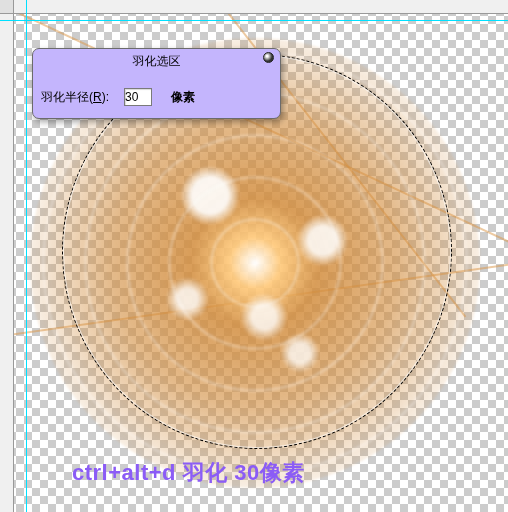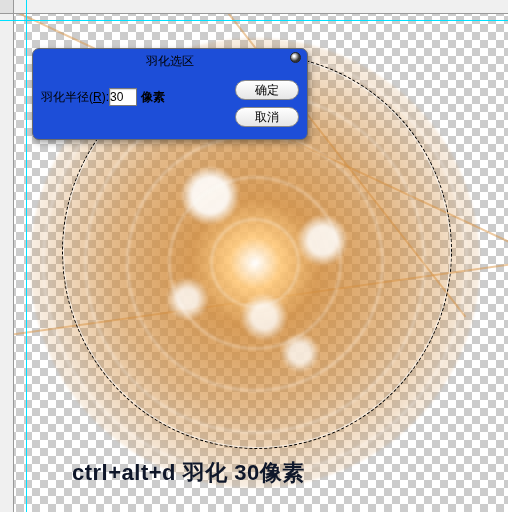"羽化选区" .dialog { background: #1d4ed8 -> #c4b5fd; width: 276px -> 249px }
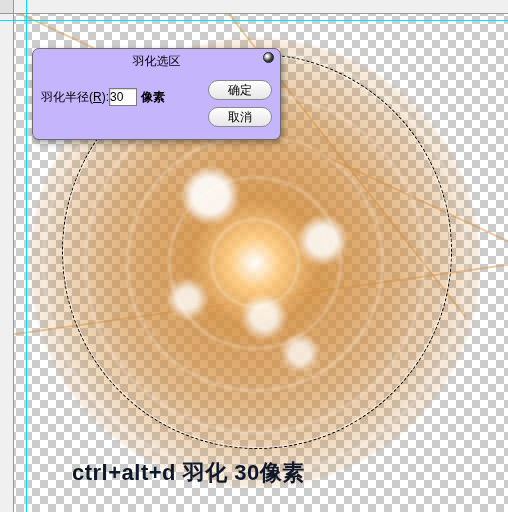"羽化半径(R):" .field-row { gap: 0 -> 15px }
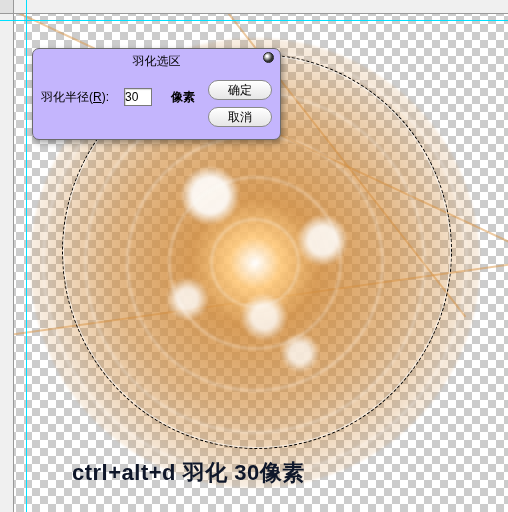"确定" div.btn-col { html: <div> <button>确定</button> <button>取消</button> </div> -> none }
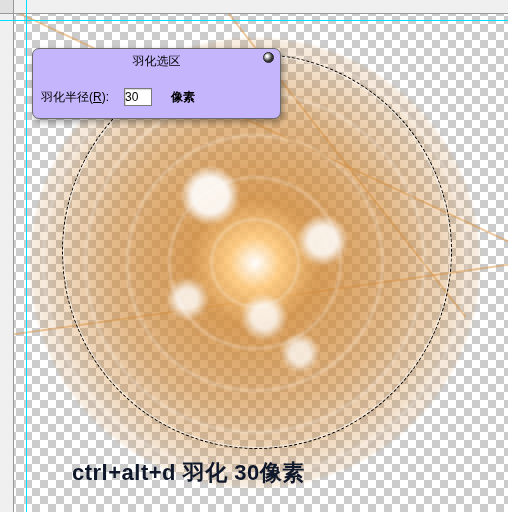"ctrl+alt+d 羽化 30像素" .caption { color: #0f172a -> #8b5cf6 }
